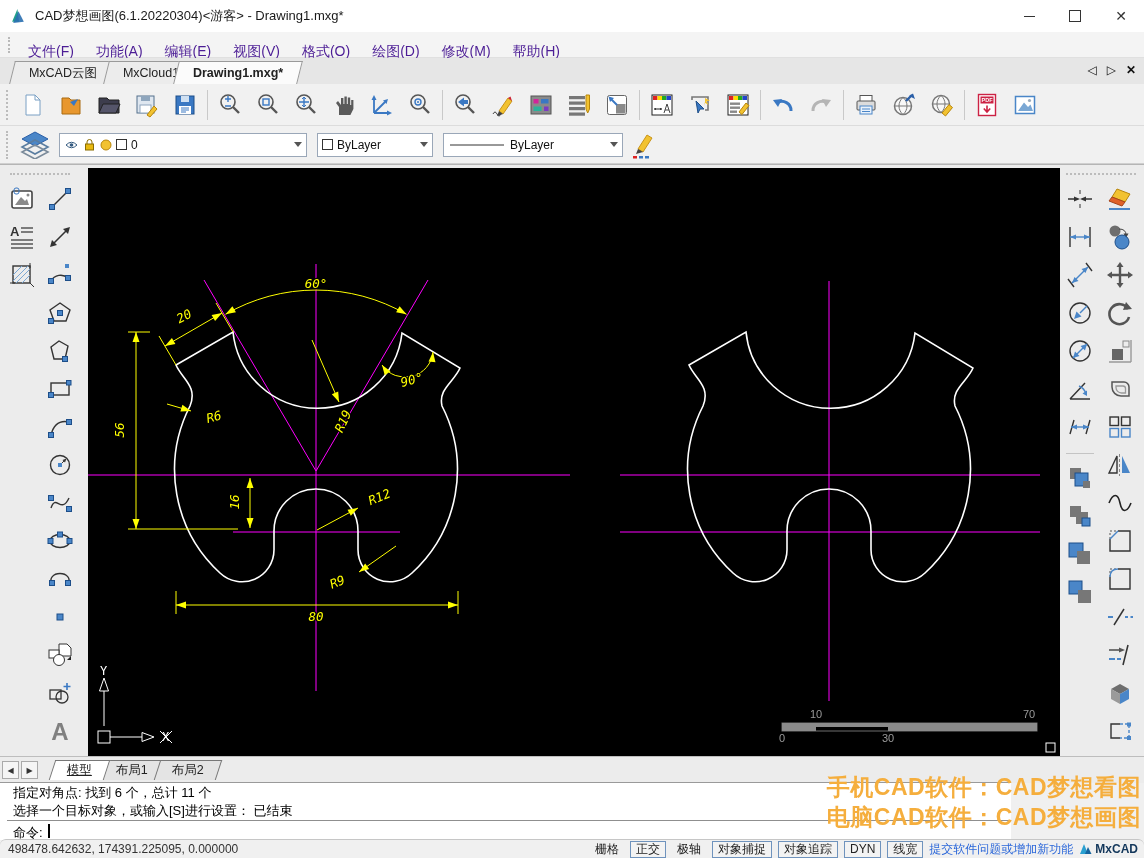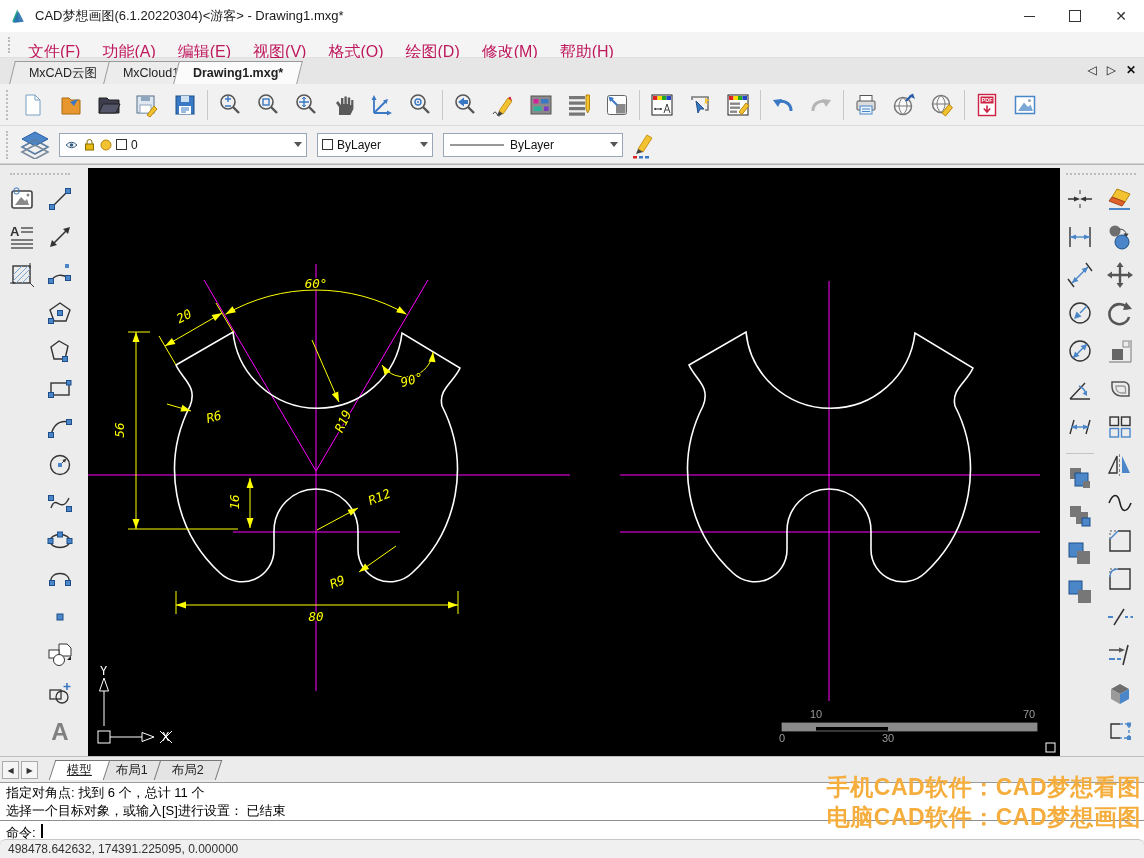"文件(F)" .menuitem { color: #be185d -> #4c1d95; font-size: 16px -> 14px }
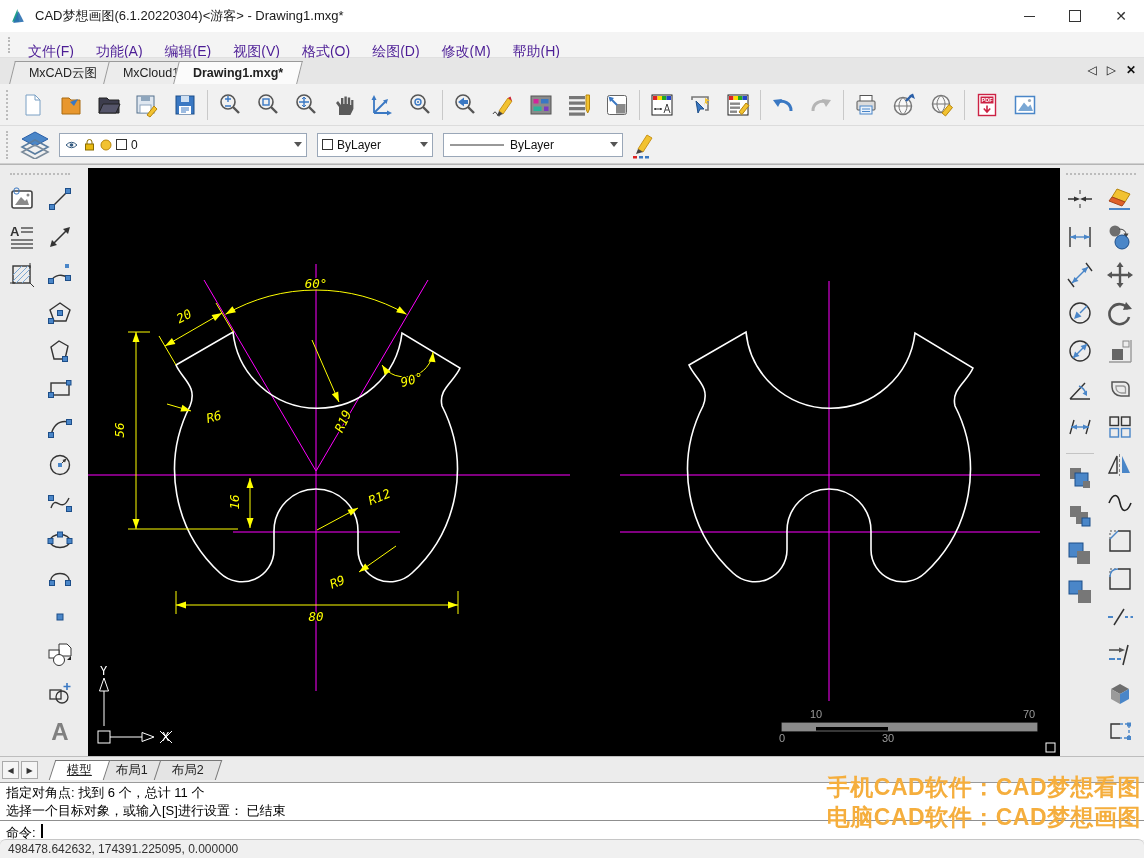"指定对角点: 找到 6 个，总计 11" #cmd { padding-left: none -> 7px; width: 1144px -> 1004px }
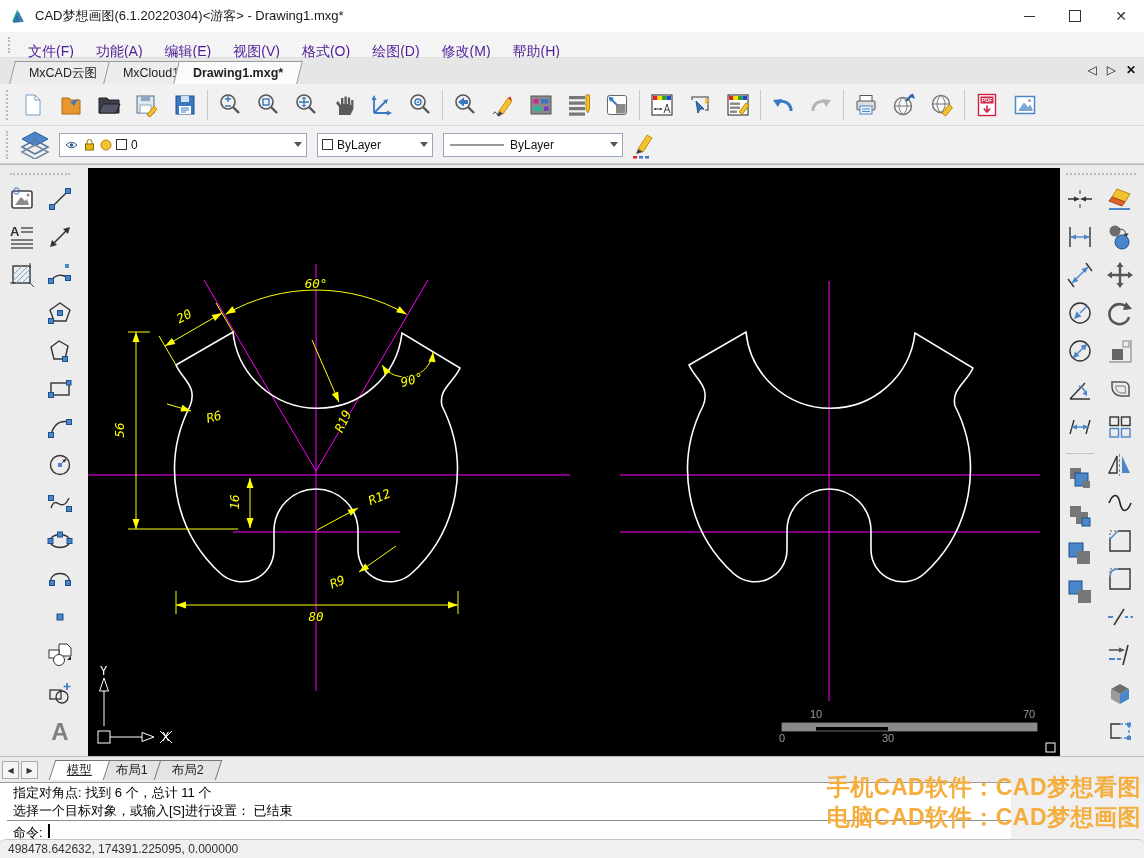"栅格" div.right { html: none -> <div> <span>栅格</span> <span>正交</span> <span>极轴</span> <span>对象捕捉</span> <span>对象追踪</span> <span>DYN</span> <span>线宽</span> <span>提交软件问题或增加新功能</span> <span> <svg> <polygon></polygon> <polygon></polygon> </svg> <span>MxCAD</span> </span> </div> }
